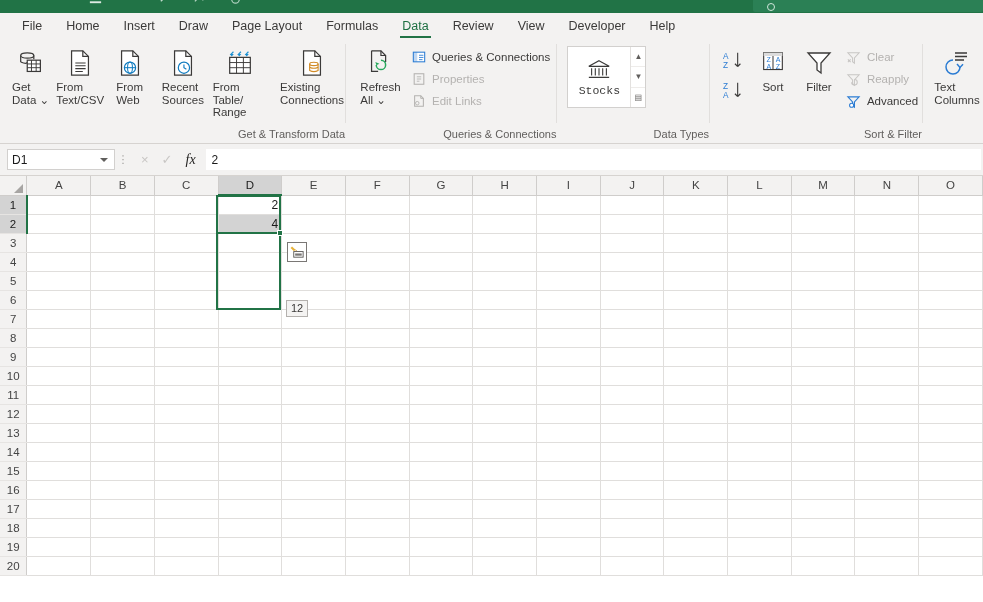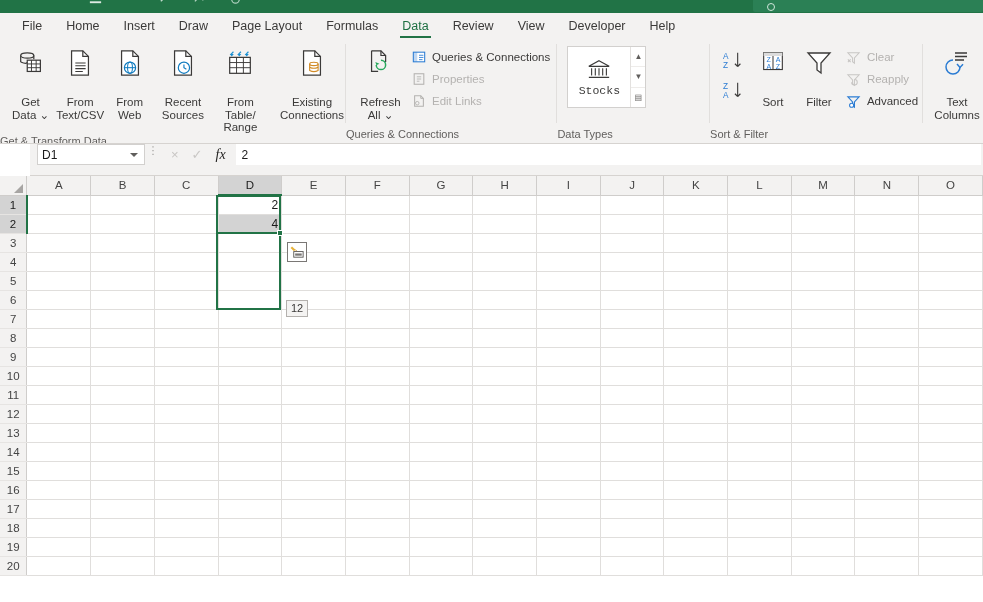"Get" .big-btn .lbl { margin-top: 16px -> 1px; text-align: center -> none }
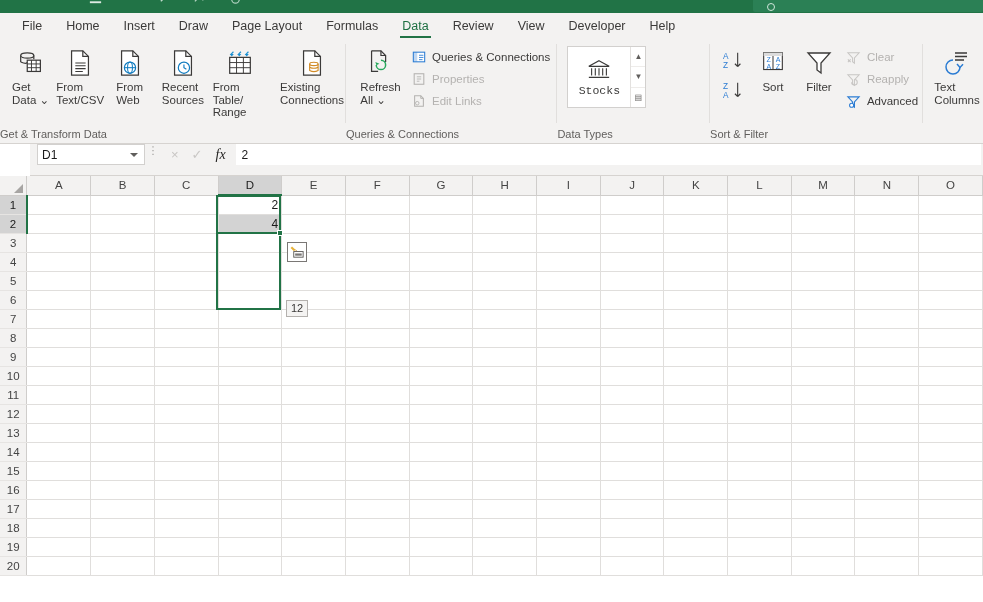"Get & Transform Data" .group-label { text-align: left -> right }
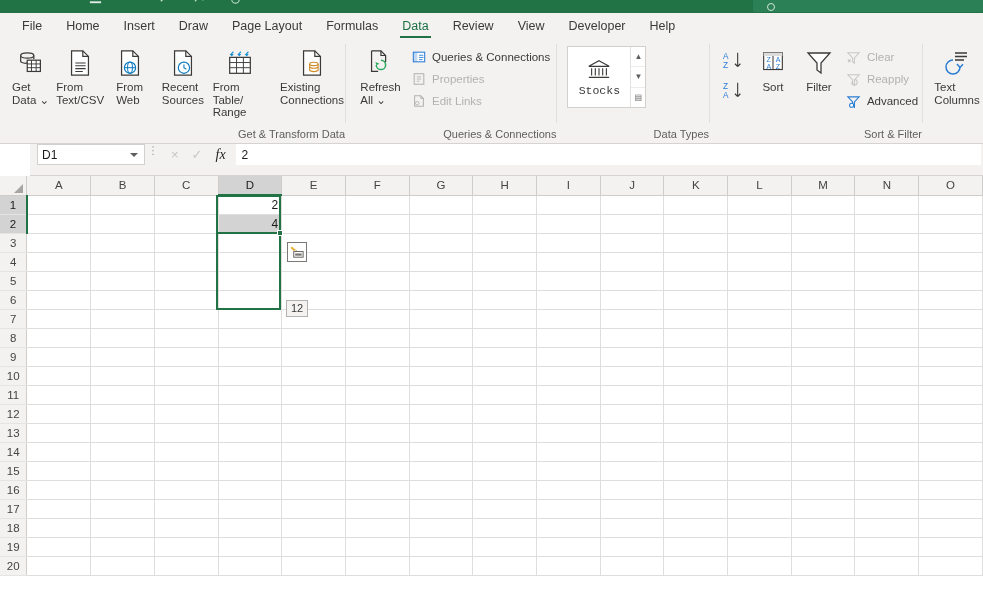"D1" .formula-bar { align-items: none -> center; margin-left: 30px -> none }
